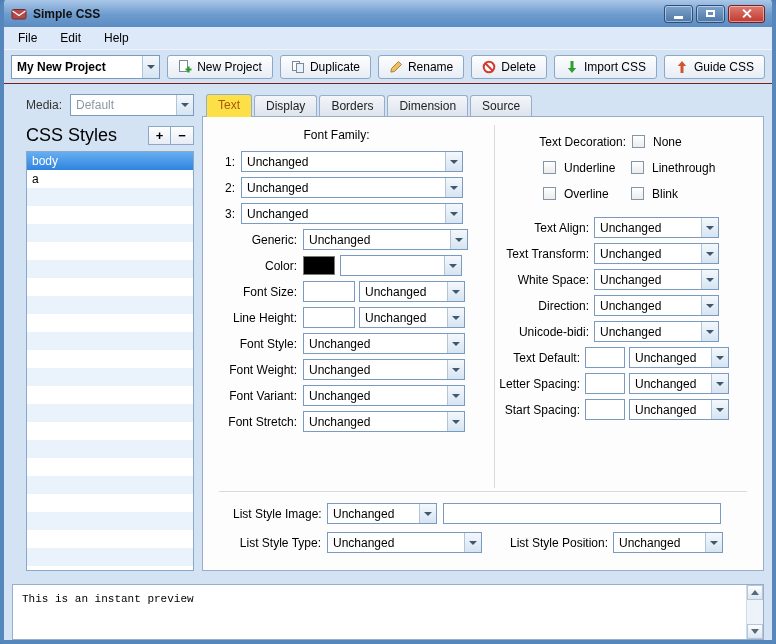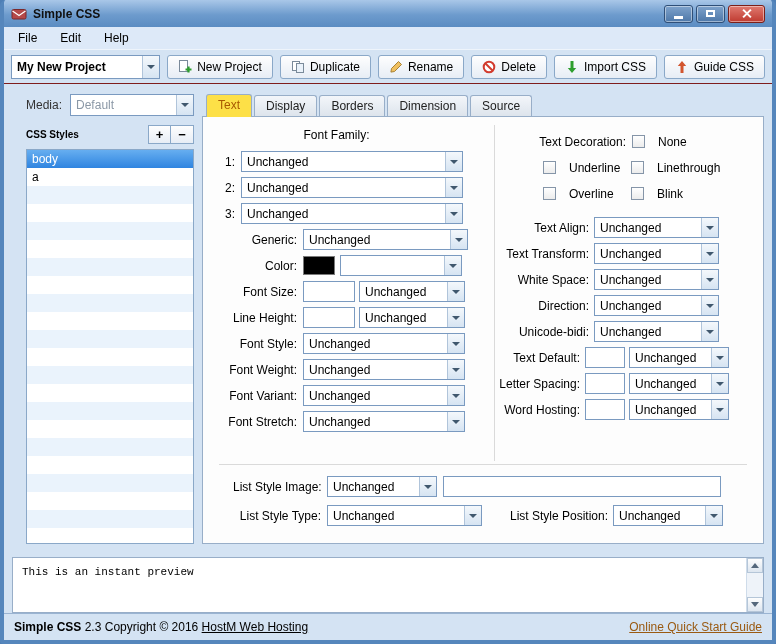"CSS Styles" .styles-title { font-size: 10px -> 18px; font-weight: bold -> normal }
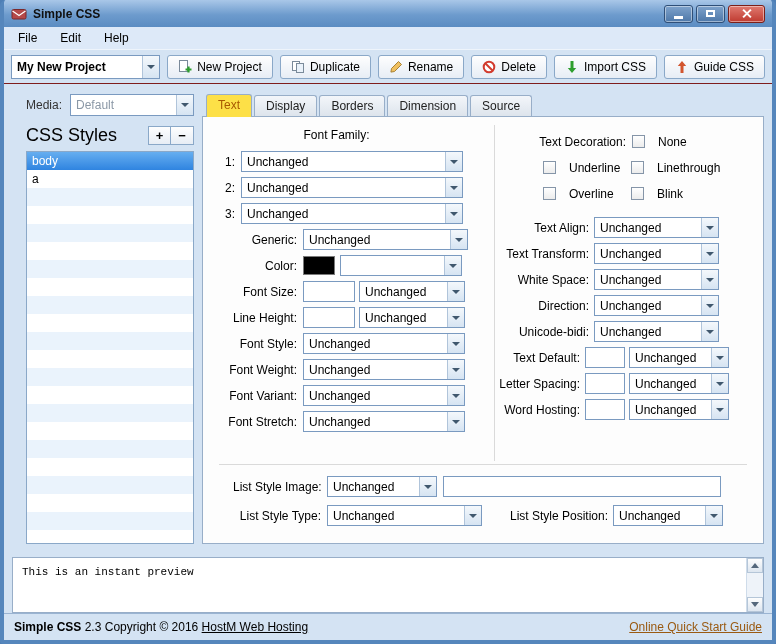"None" .cb-cell { gap: 13px -> 8px }
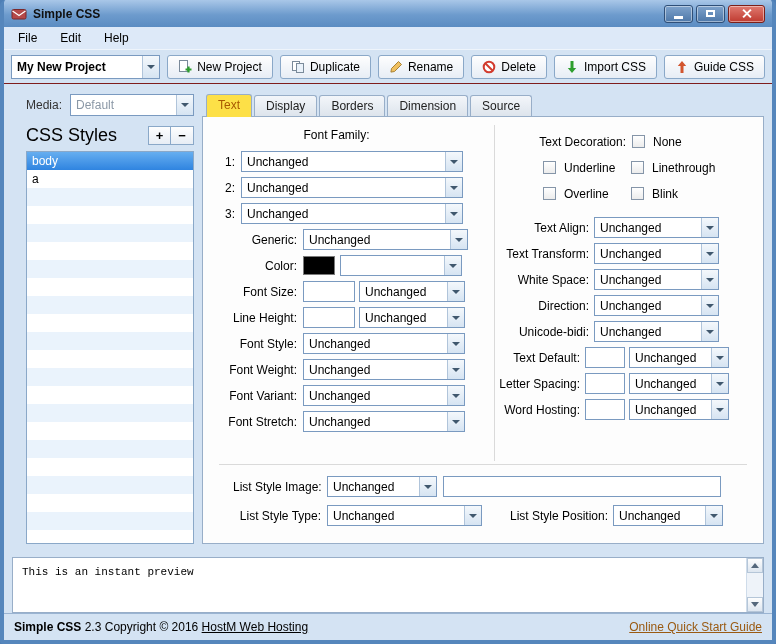"Word Hosting:" span.lbl-r { text: Word Hosting -> Start Spacing }
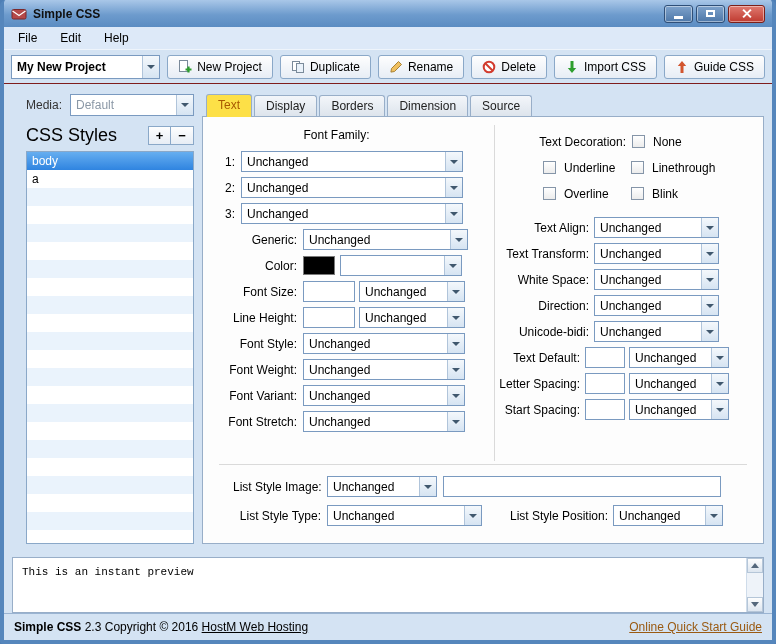"Simple CSS 2.3 Copyright ©" div.statusbar { html: <div> <span><span>Simple CSS</span><span> 2.3 Copyright © 2016 </span><span>HostM Web Hosting</span></span> <span>Online Quick Start Guide</span> </div> -> none }
